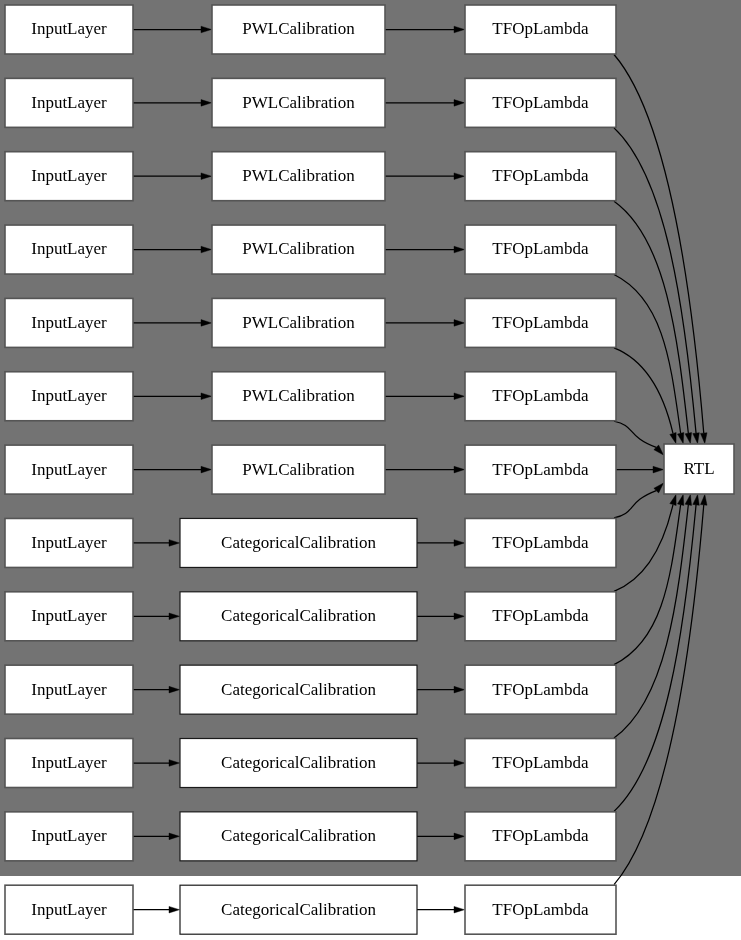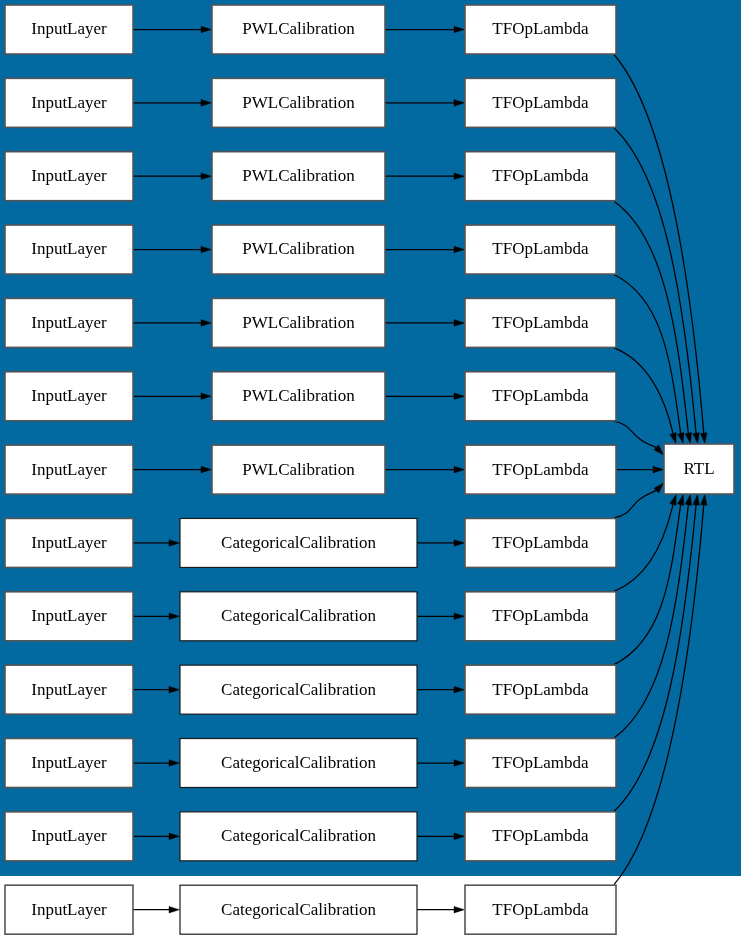"InputLayer" #graph-root { background: #0369a1 -> #737373 }
